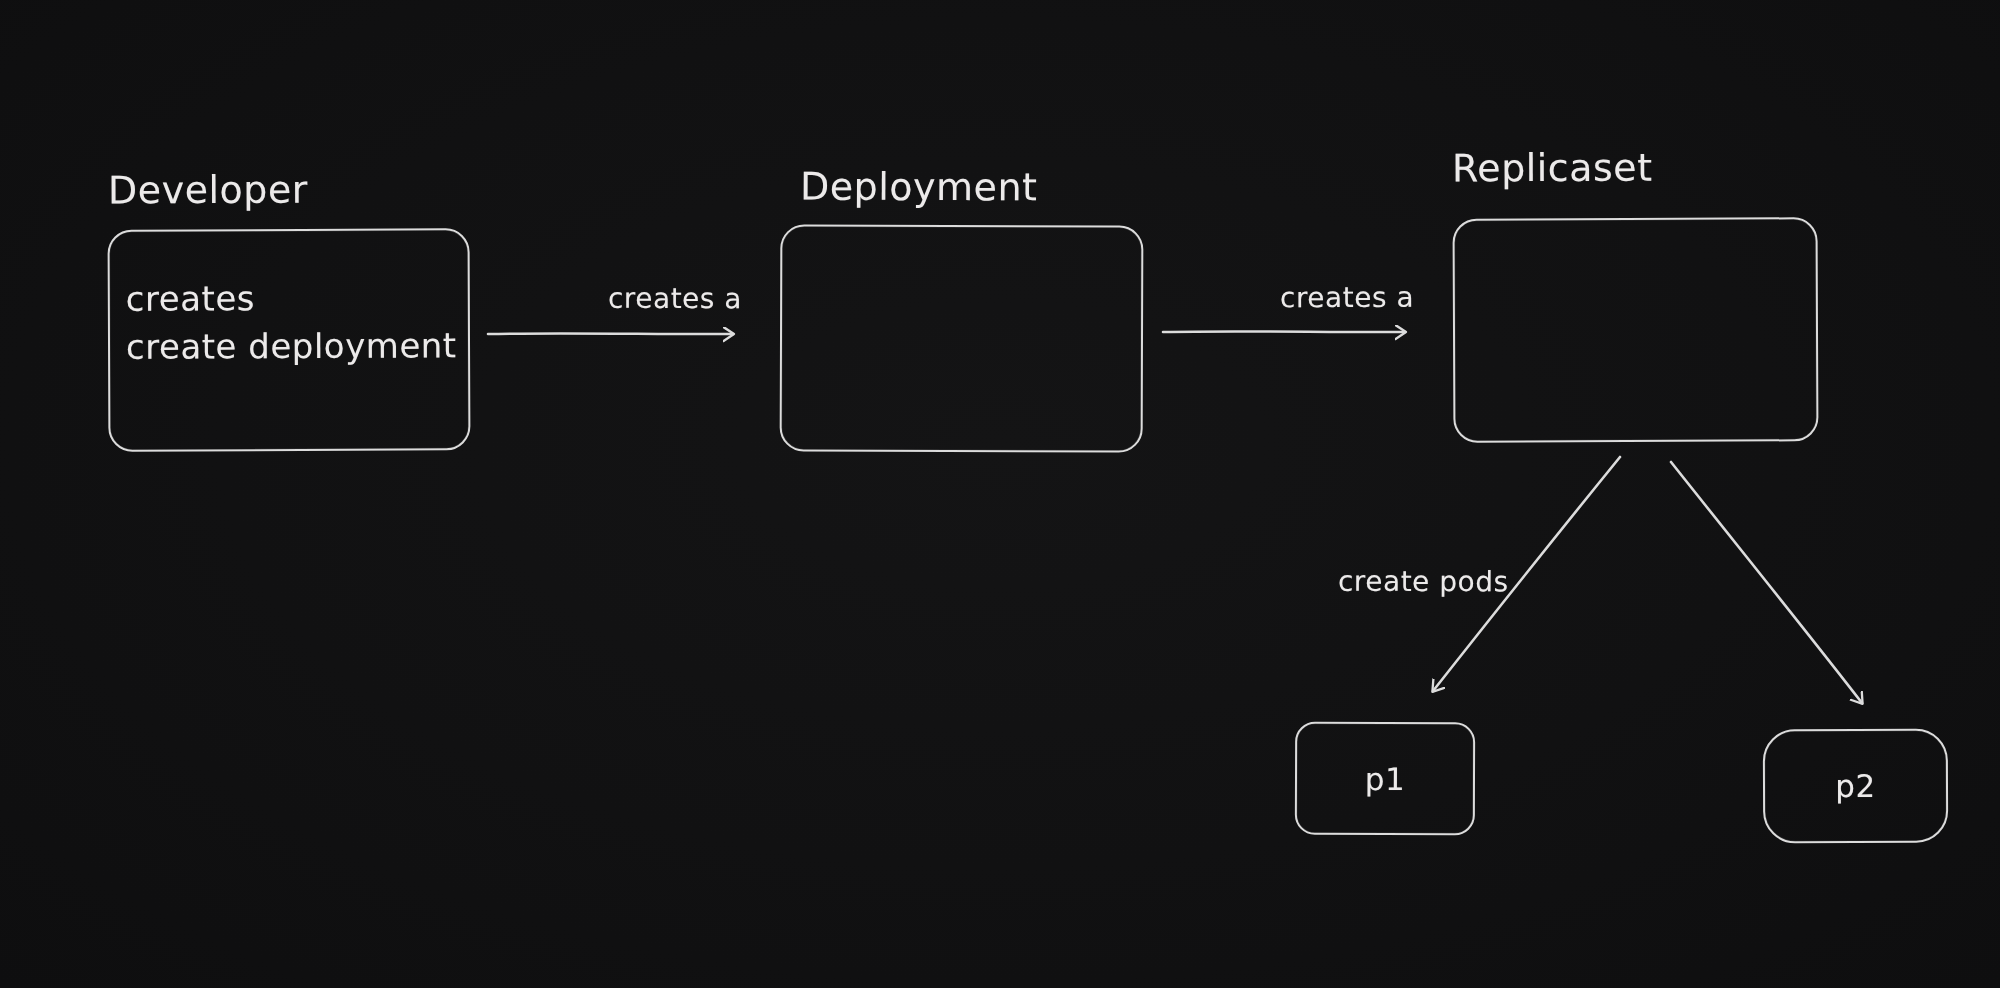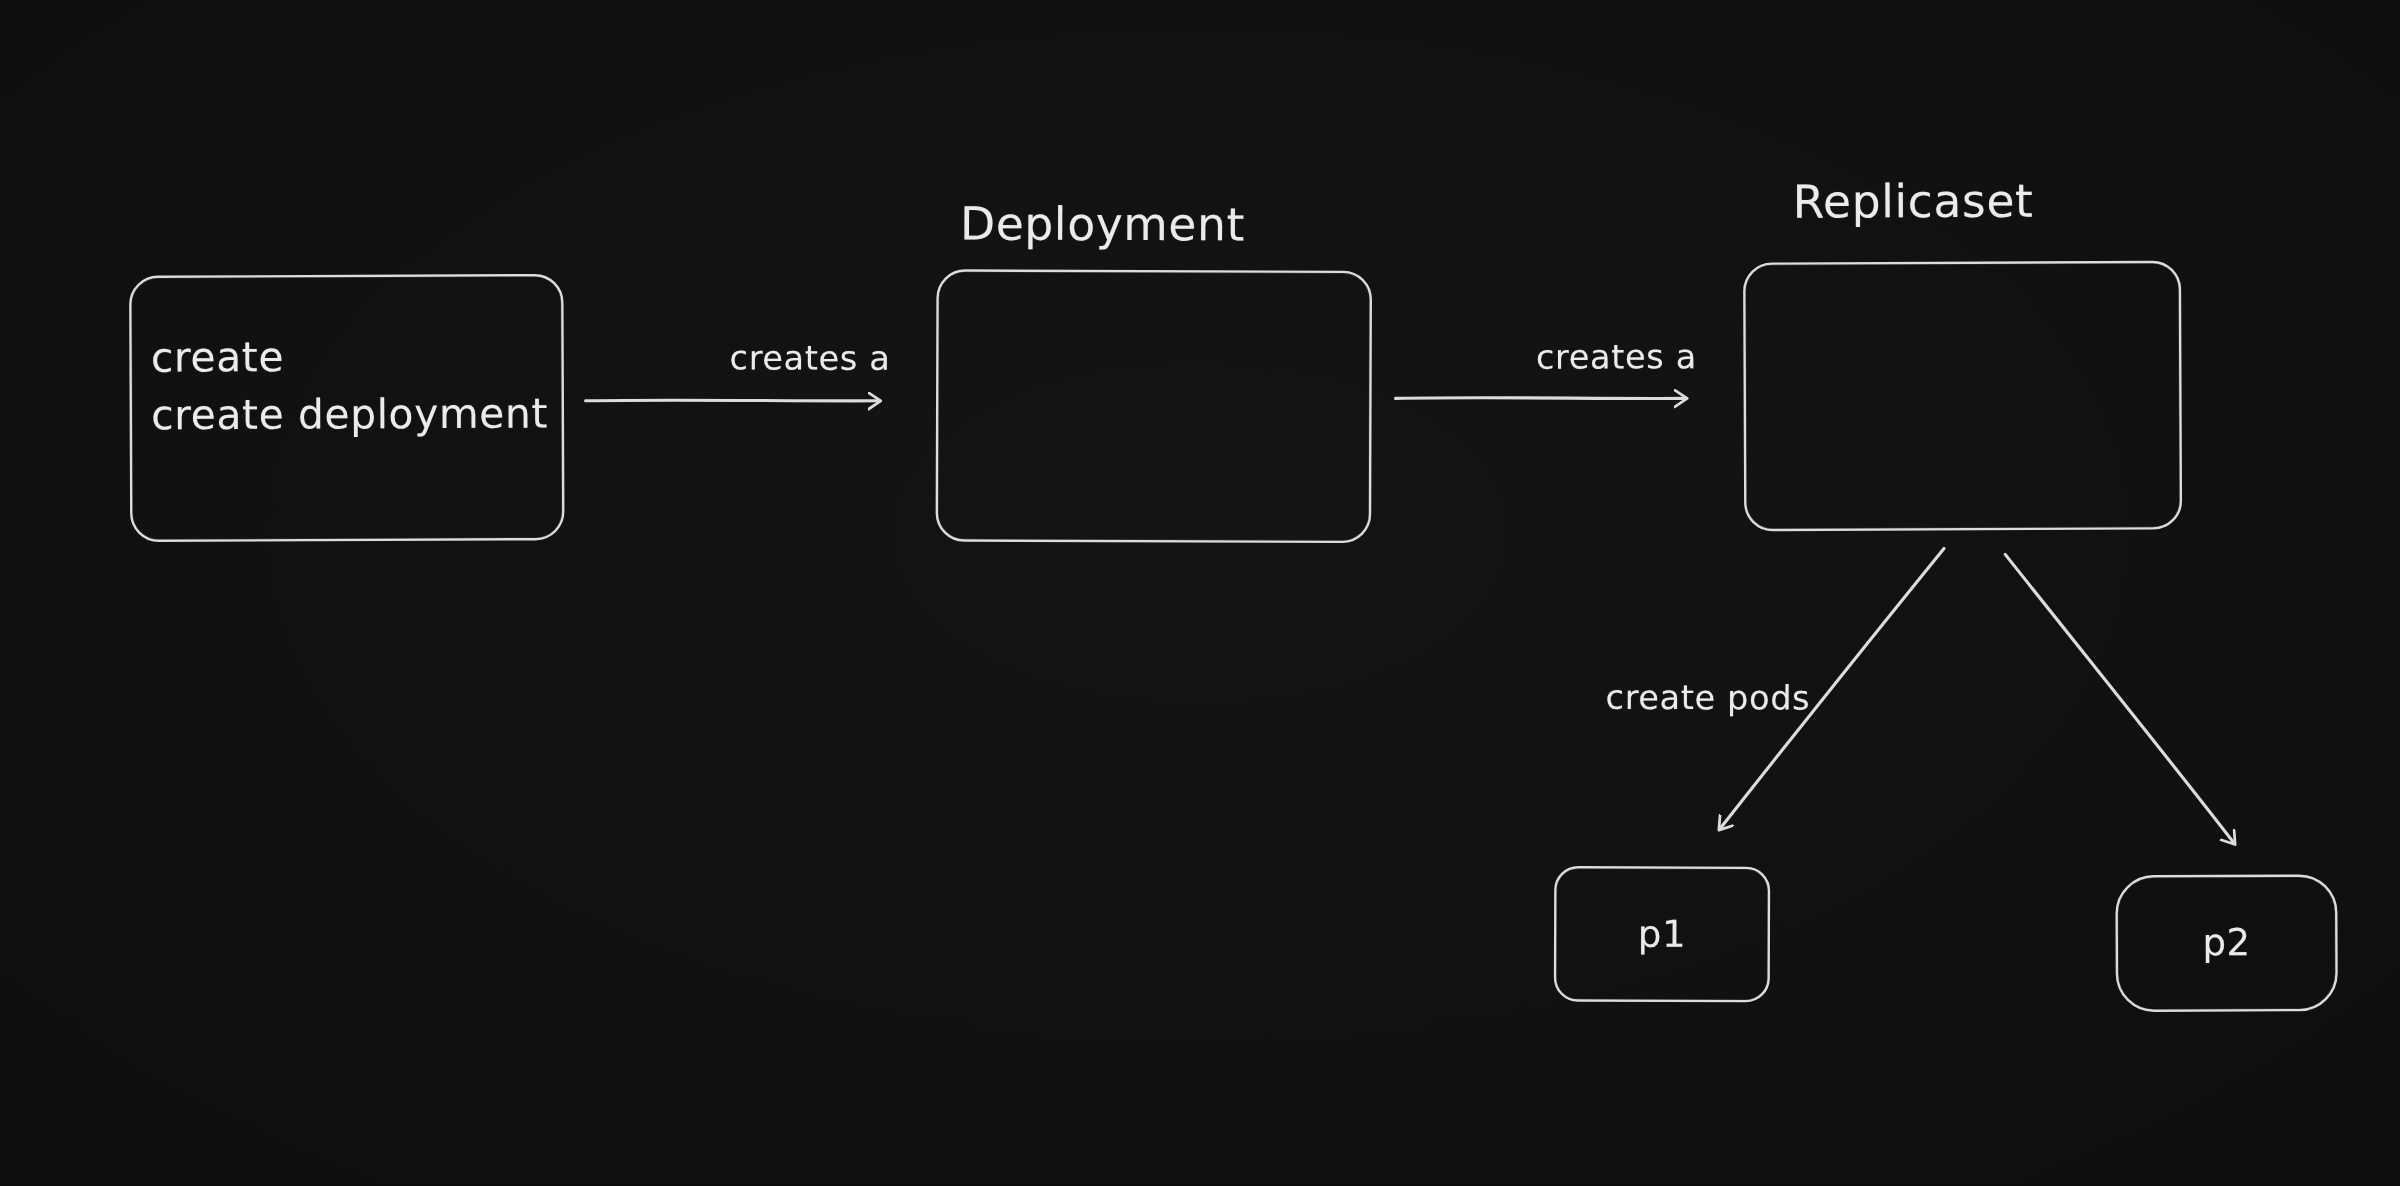"Developer" div.sketch-text { html: none -> <div>Developer</div> }
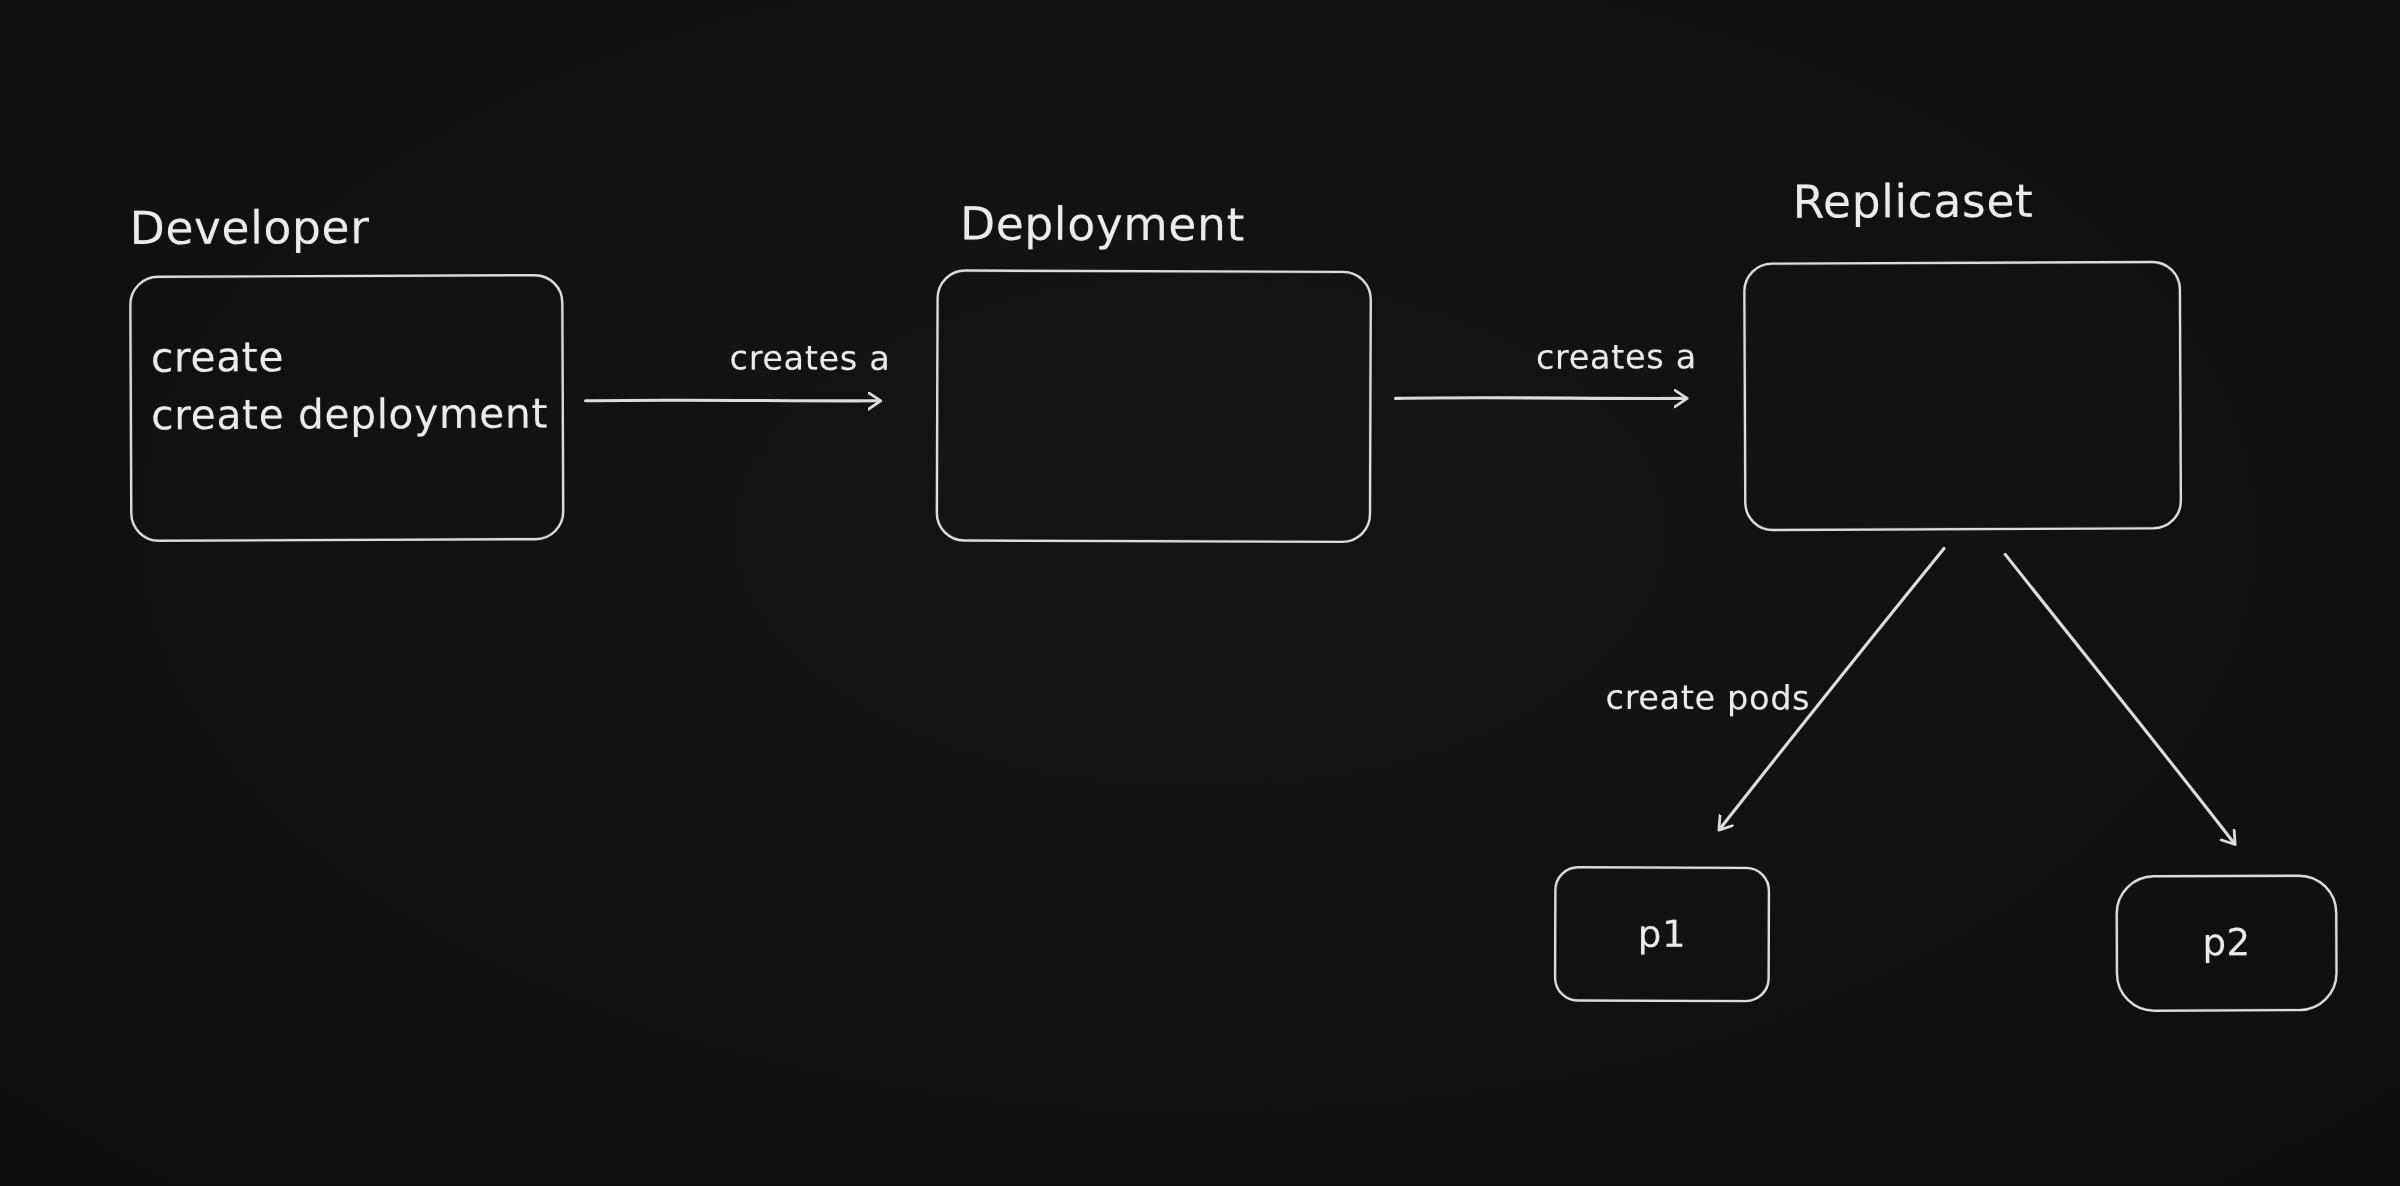"Replicaset" div.sketch-text { margin-left: 42px -> none }
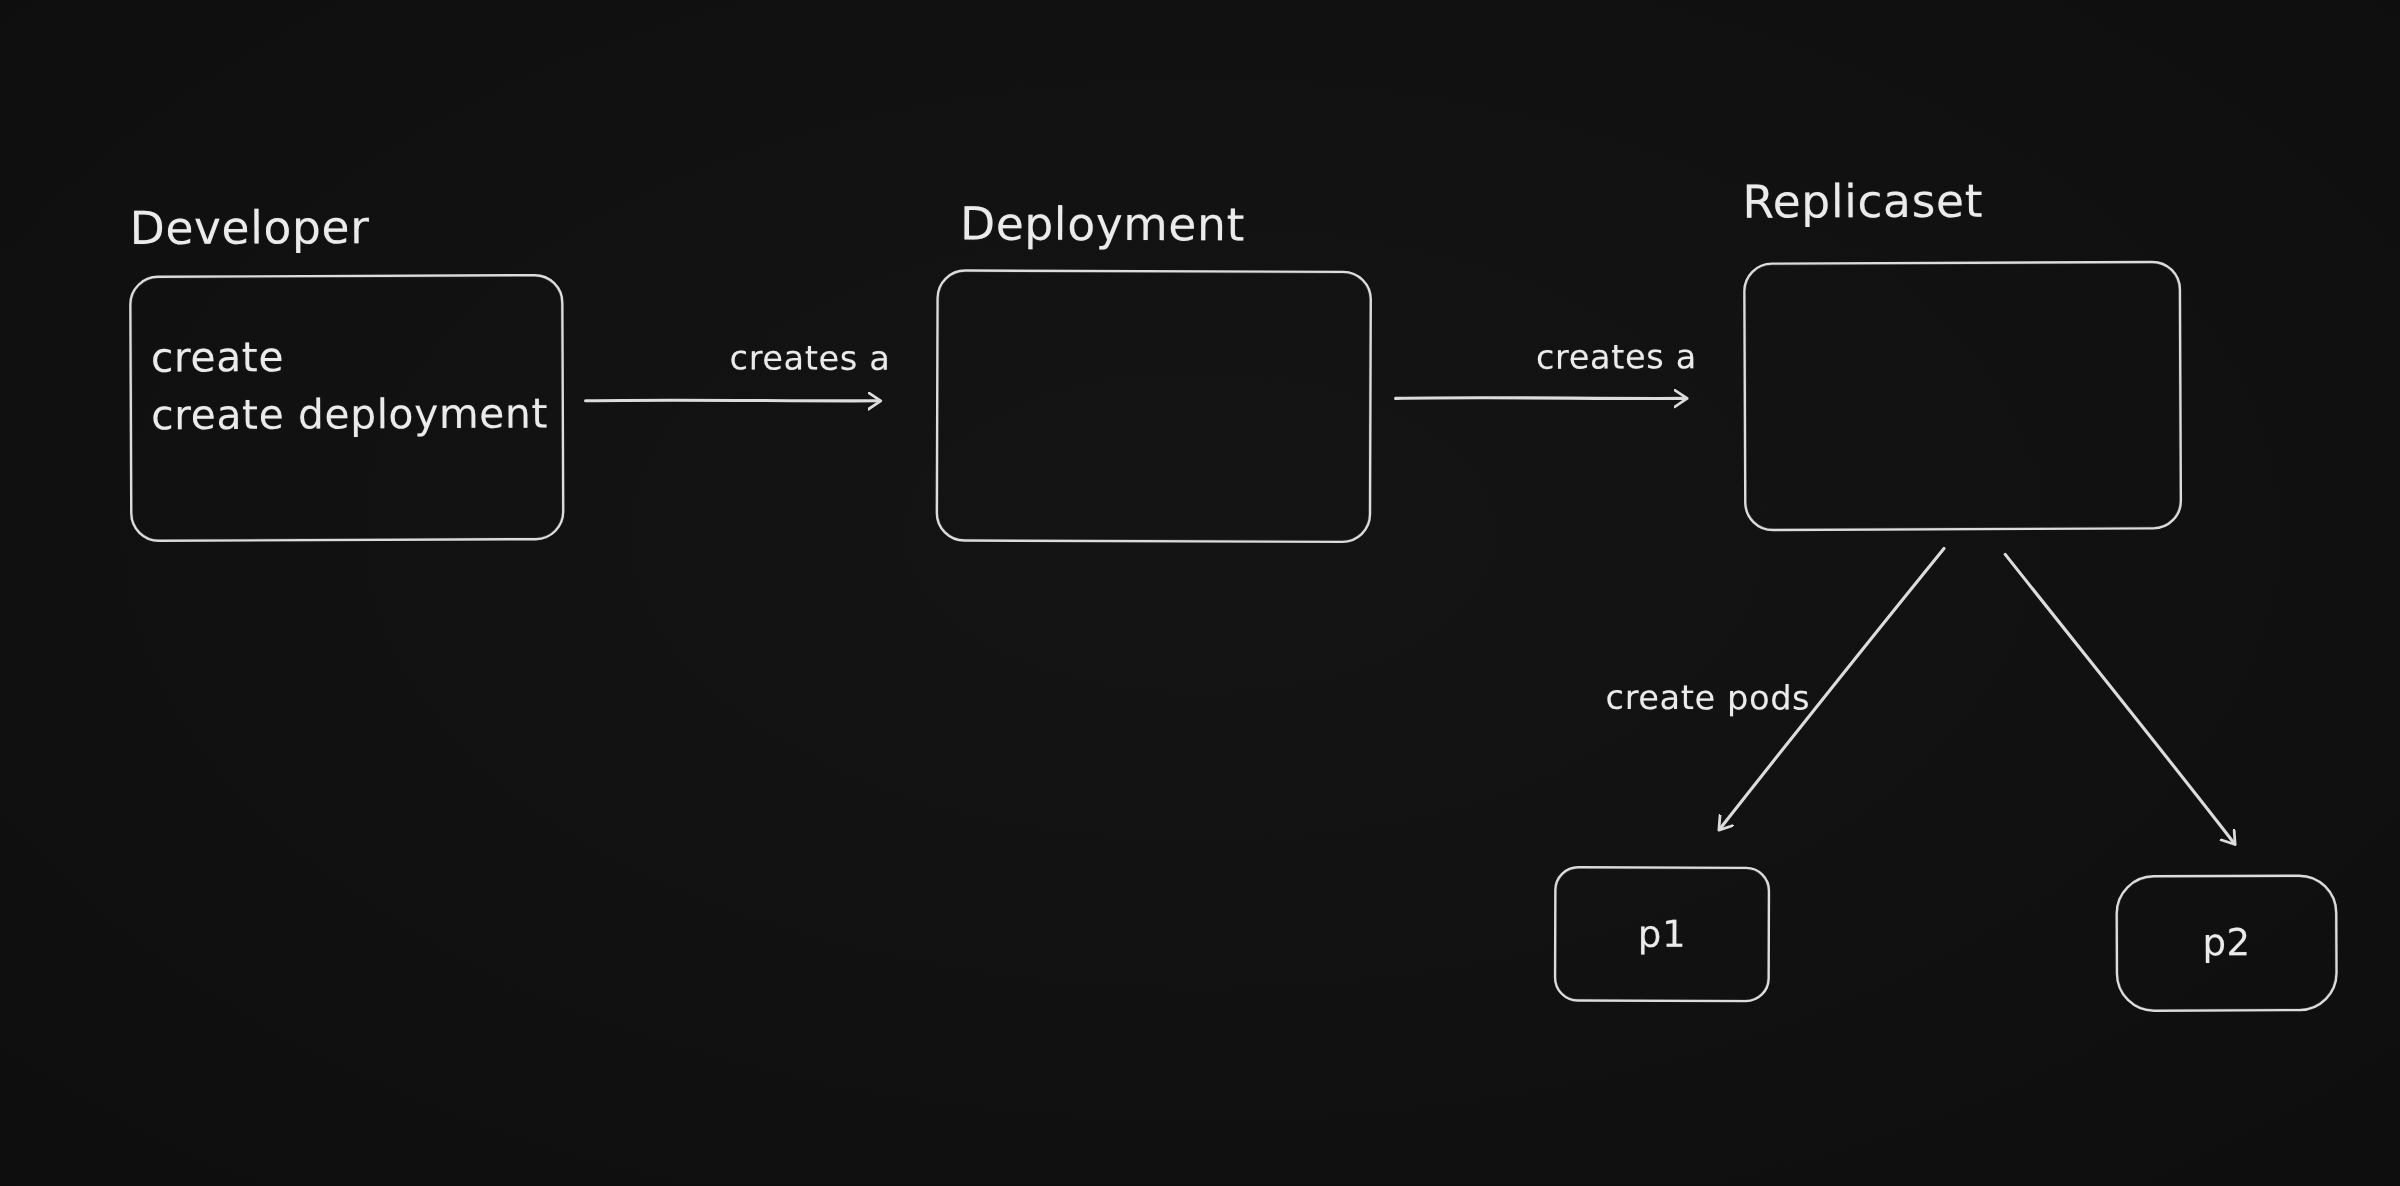"create" div.sketch-text { text: create -> creates }
